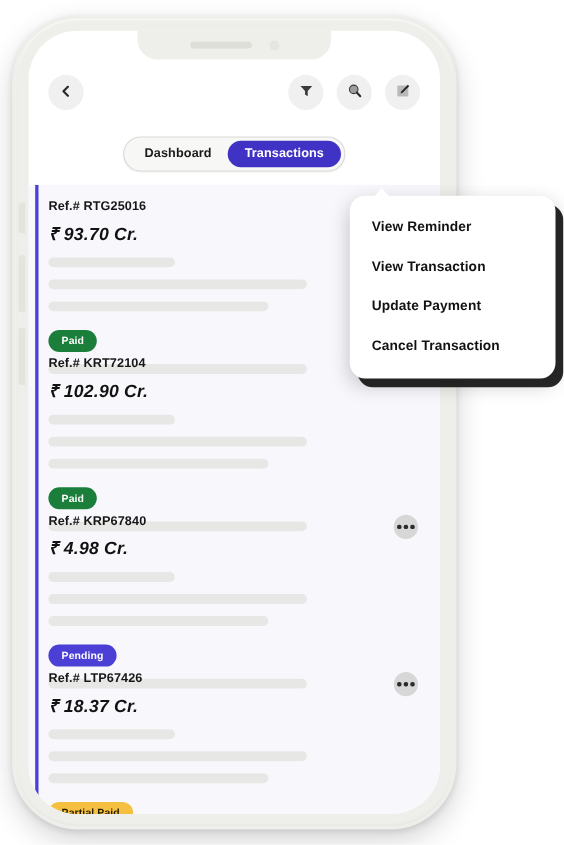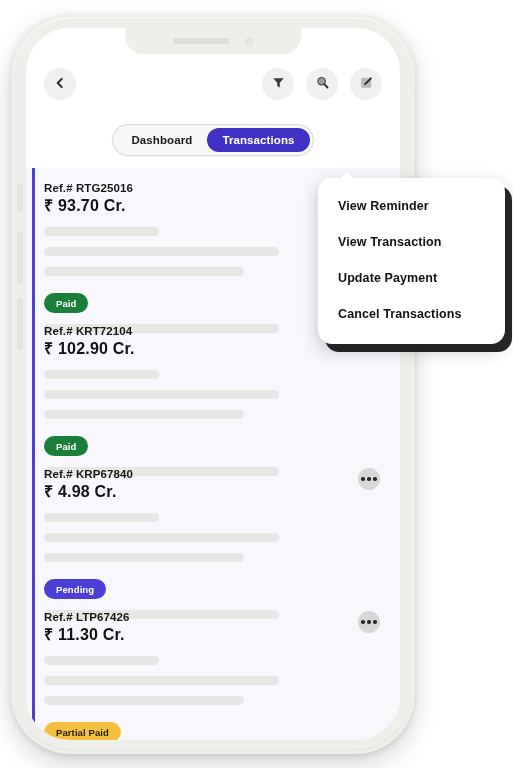"₹ 93.70 Cr." .amount { font-style: none -> italic; margin-top: none -> 7px }
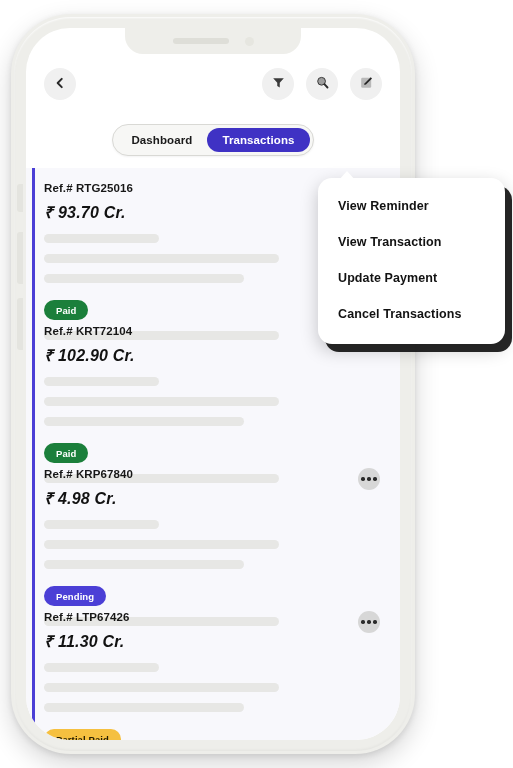"Cancel Transactions" div.menu-item { text: Transactions -> Transaction }
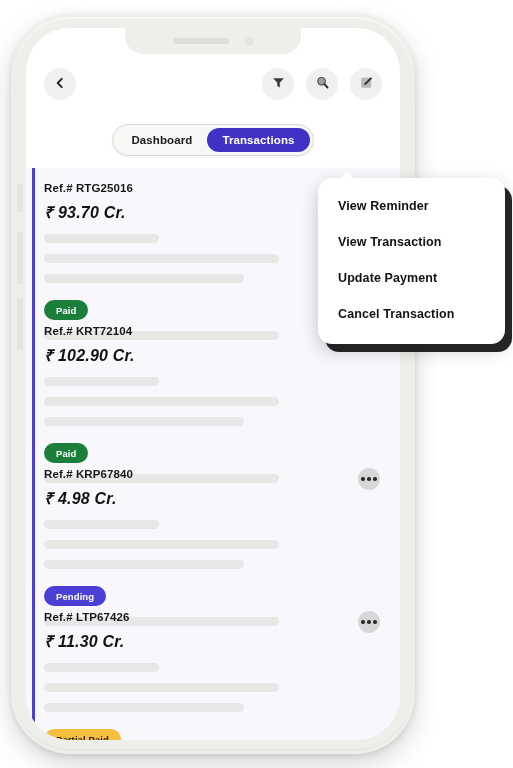"₹ 11.30 Cr." div.amount { text: 11.30 -> 18.37 }
